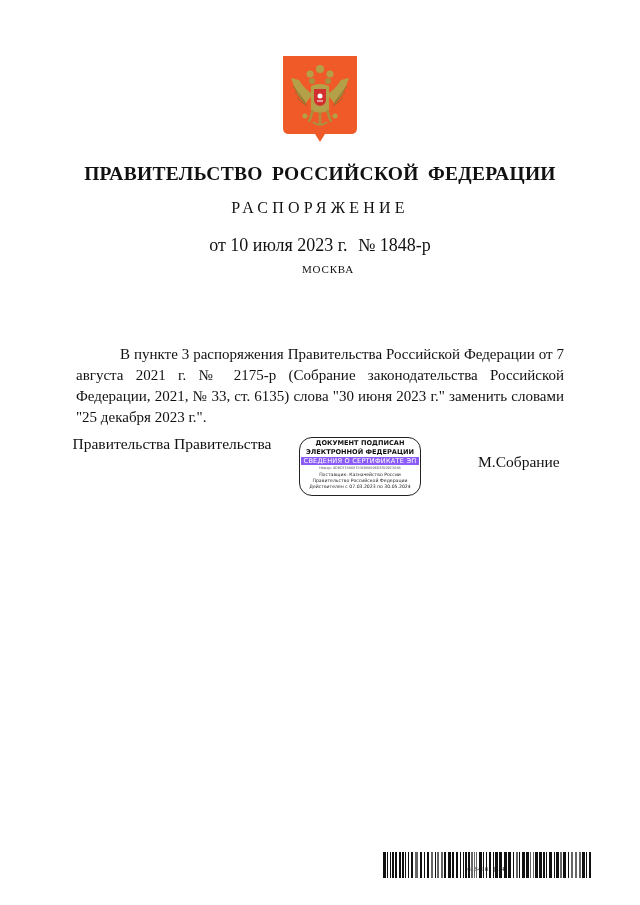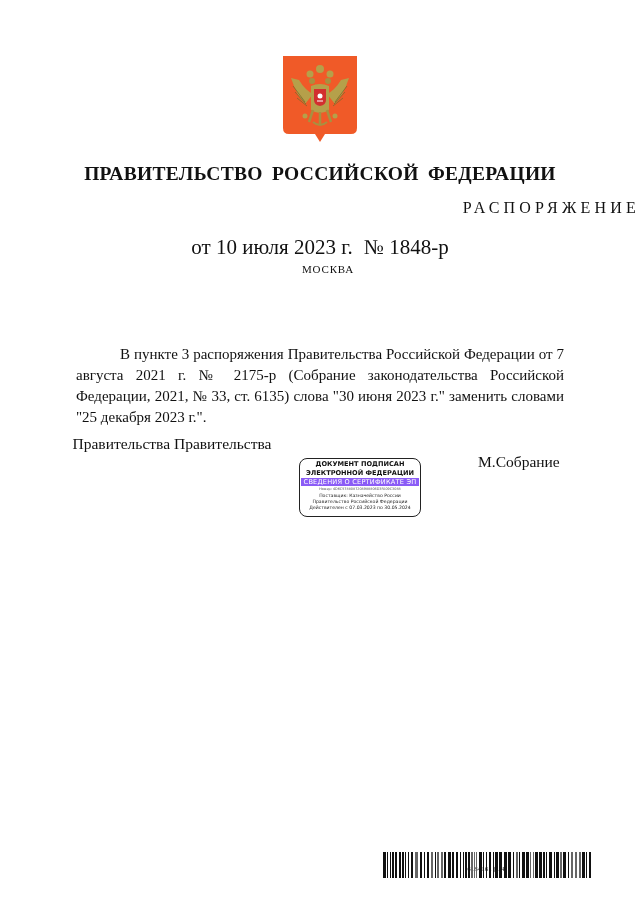"РАСПОРЯЖЕНИЕ" .doc-type { text-align: right -> center }
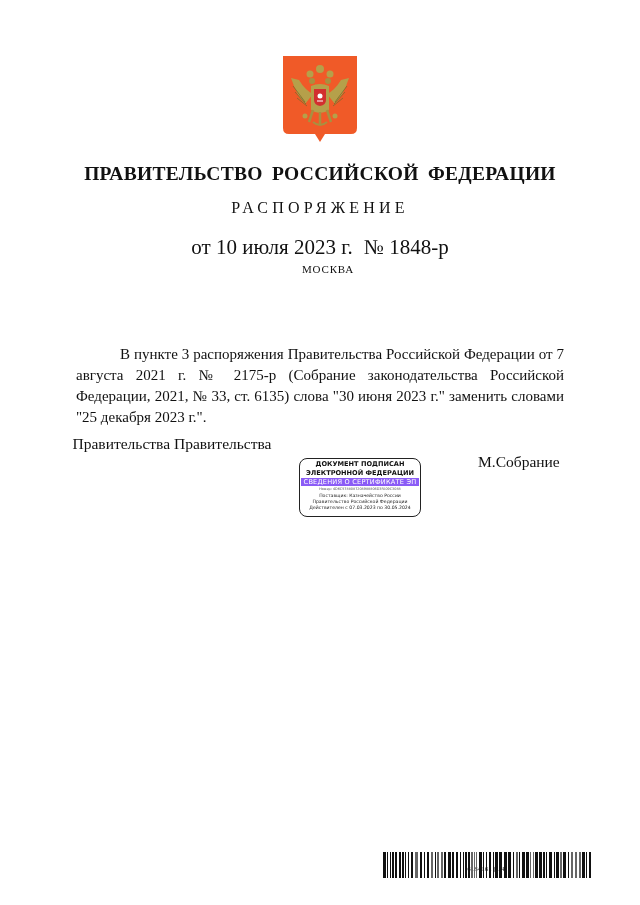"от 10 июля 2023 г." .doc-date { font-size: 21px -> 18px }
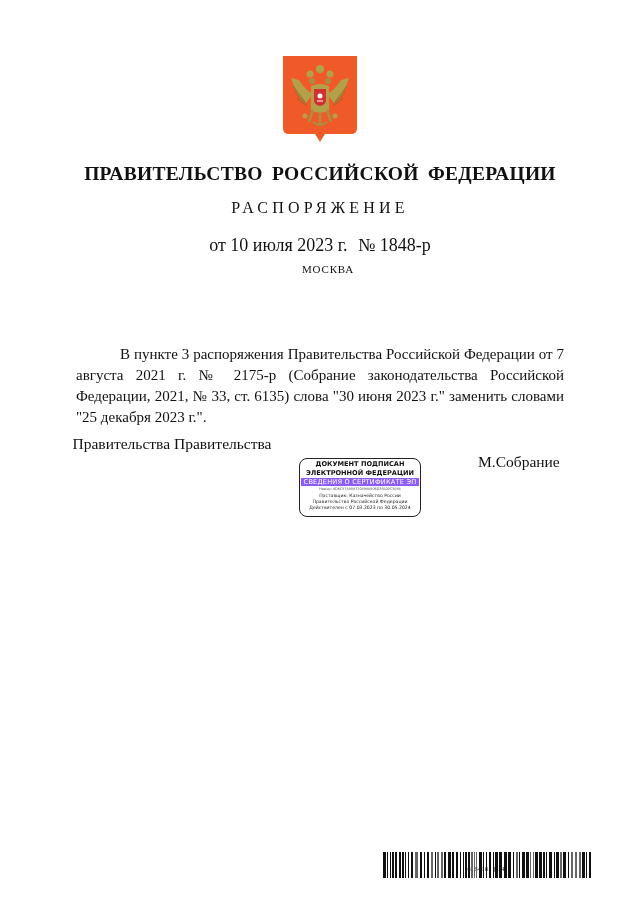"ДОКУМЕНТ ПОДПИСАН" .stamp { border-radius: 8px -> 13px; top: 458px -> 437px }
